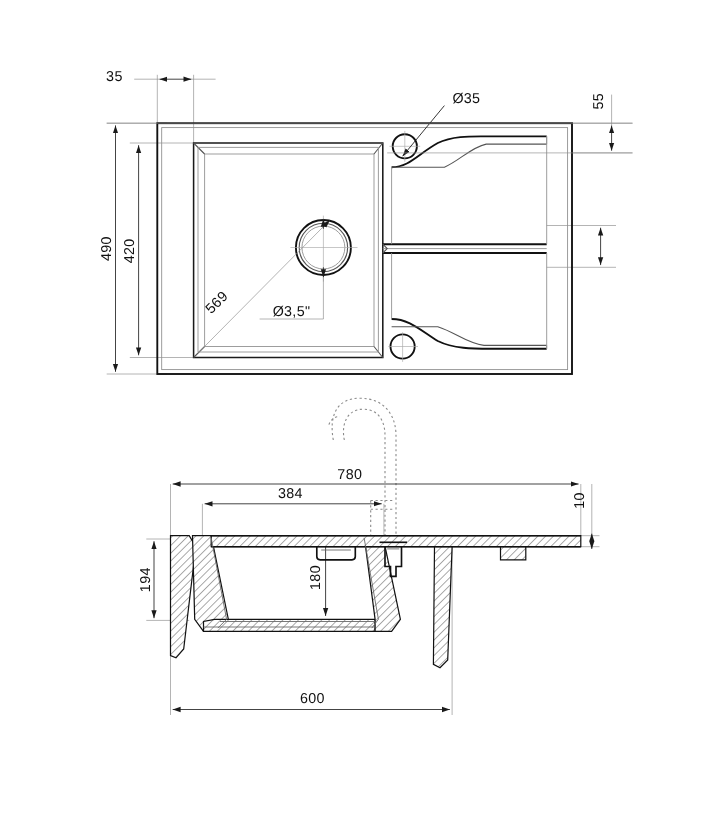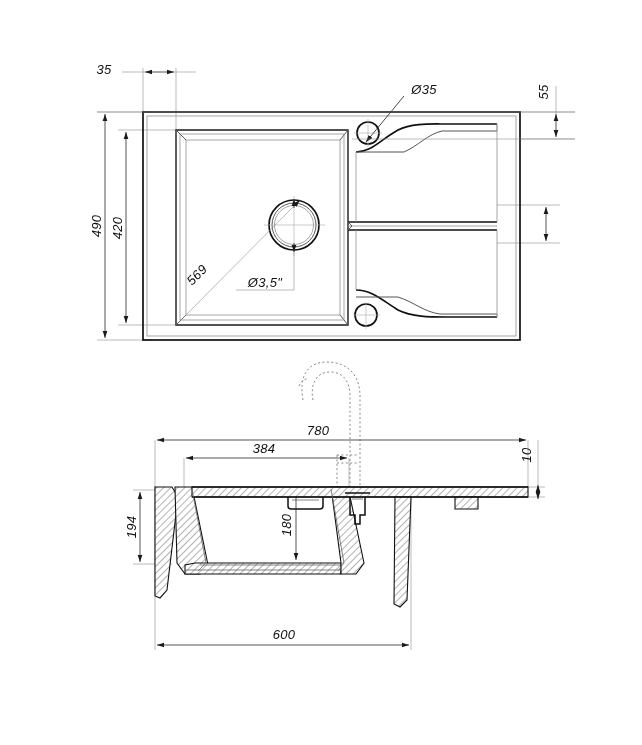"35" #drawing-root { font-style: italic -> none }
